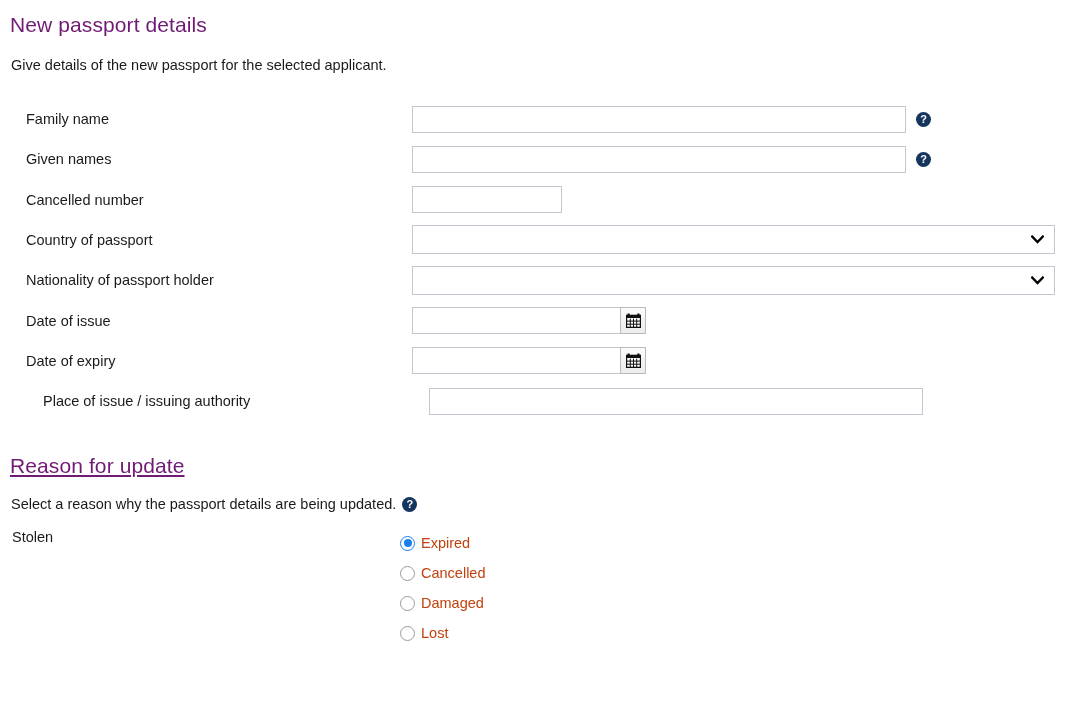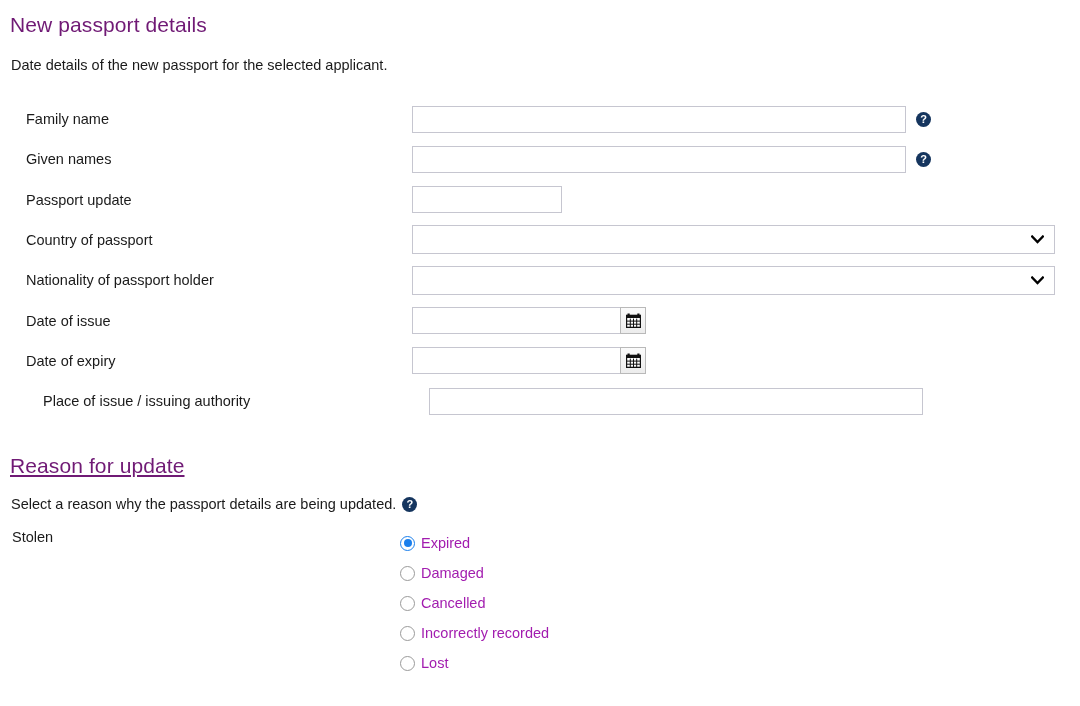"Date details of the new" div.section-intro { text: Date -> Give }
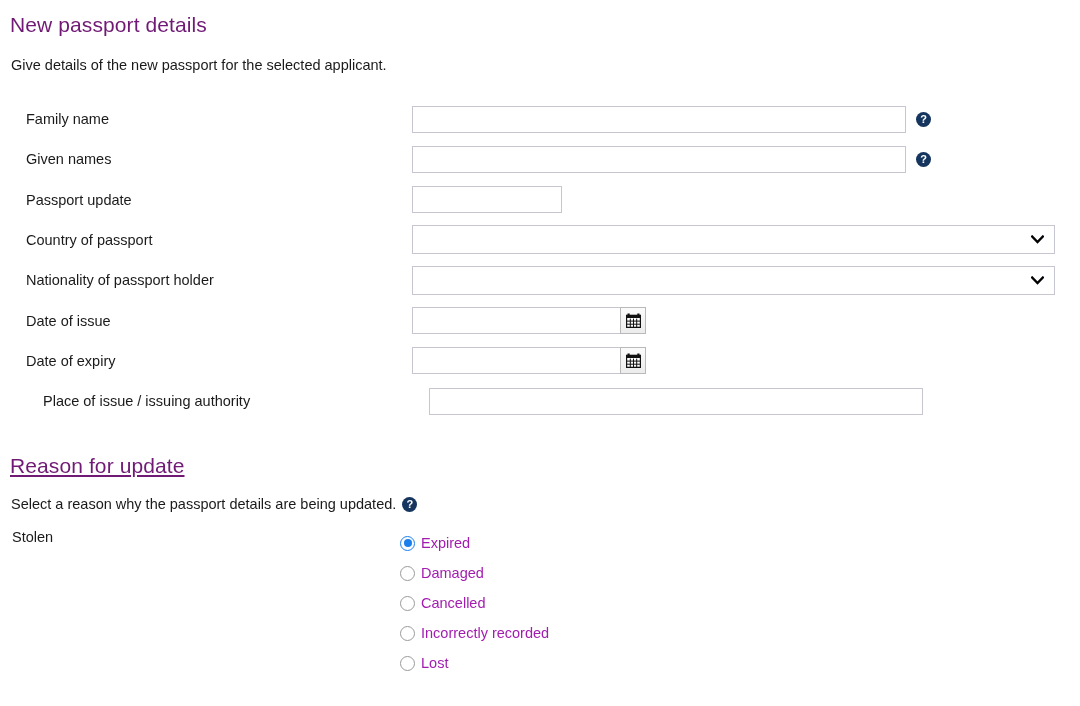"Passport update" label.field-label { text: Passport update -> Cancelled number }
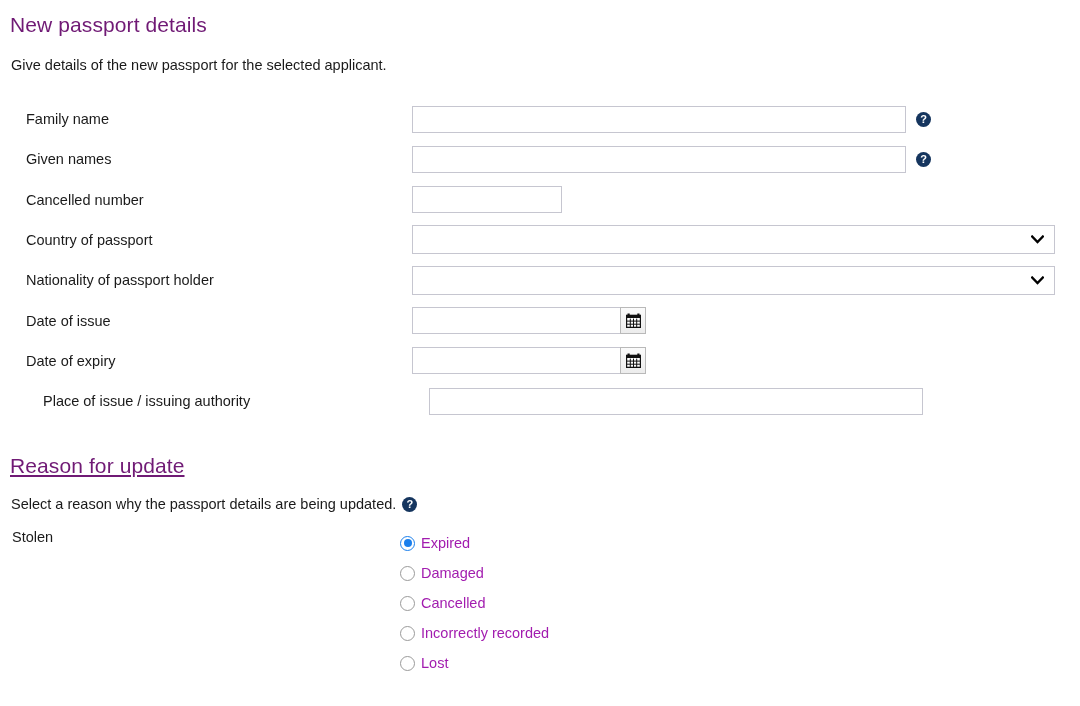"Expired" .radio-label { color: #a21caf -> #c2410c }
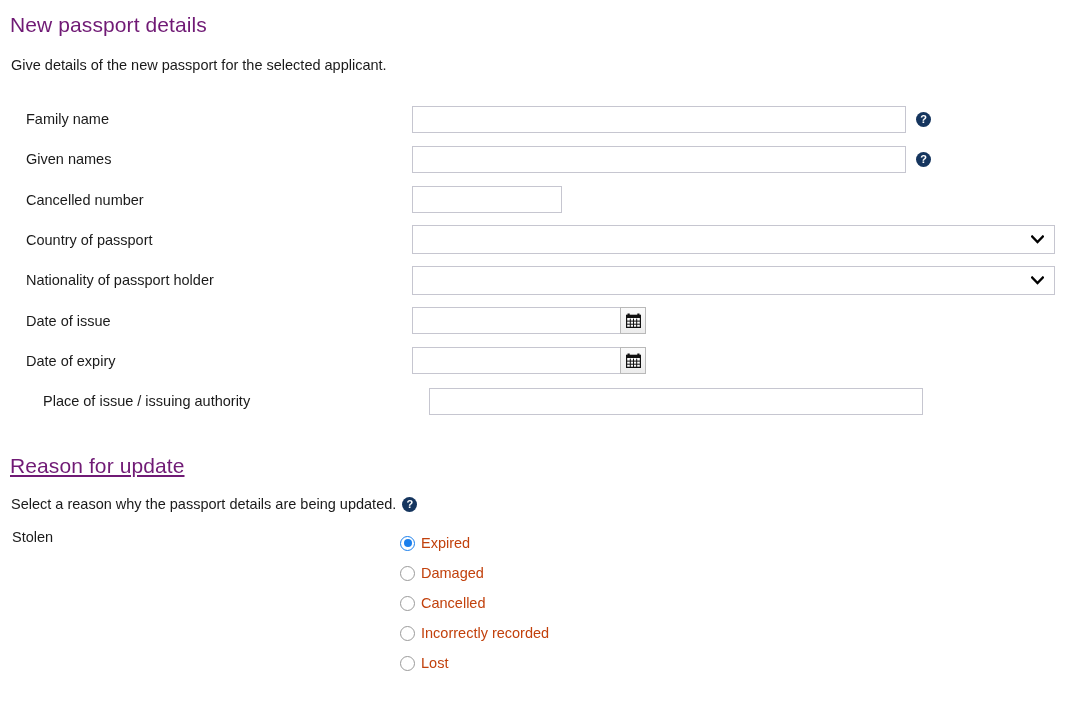"Damaged" div.radio-row { order: before "Cancelled" -> after "Cancelled" }
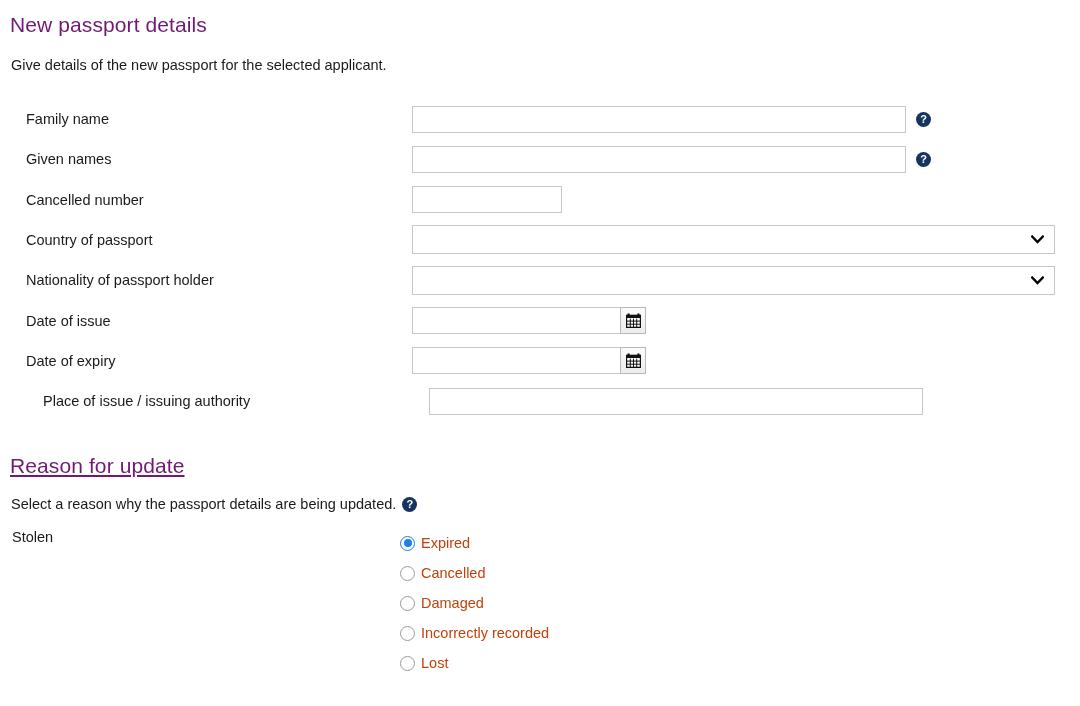"Incorrectly recorded" div.radio-row { html: <div> <span></span> <span>Incorrectly recorded</span> </div> -> none }
